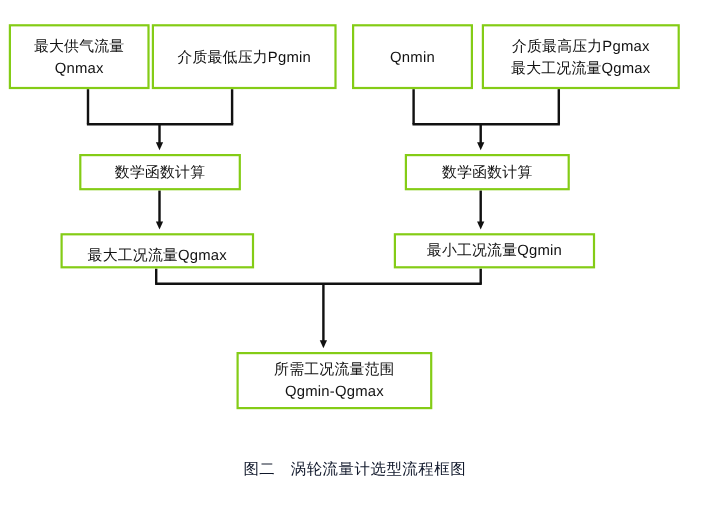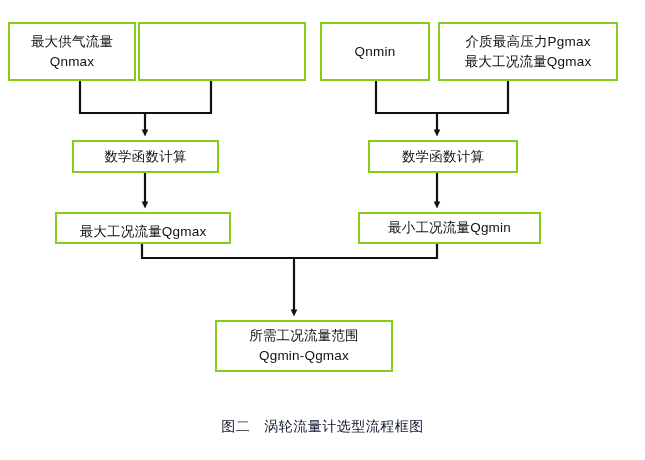"介质最低压力Pgmin" span.line { html: none -> <span>介质最低压力Pgmin</span> }
